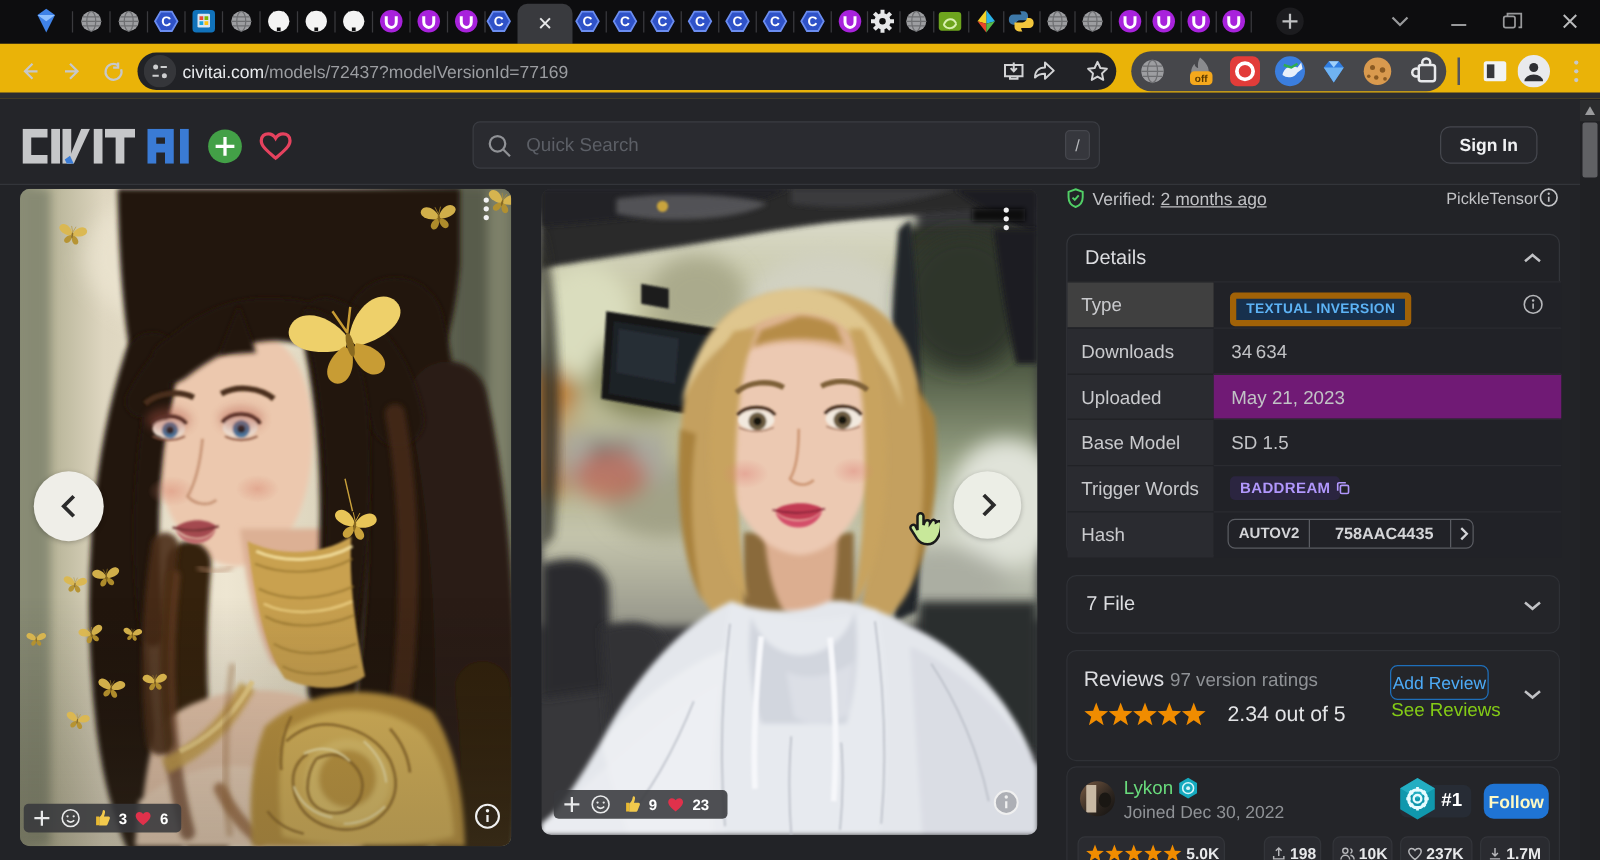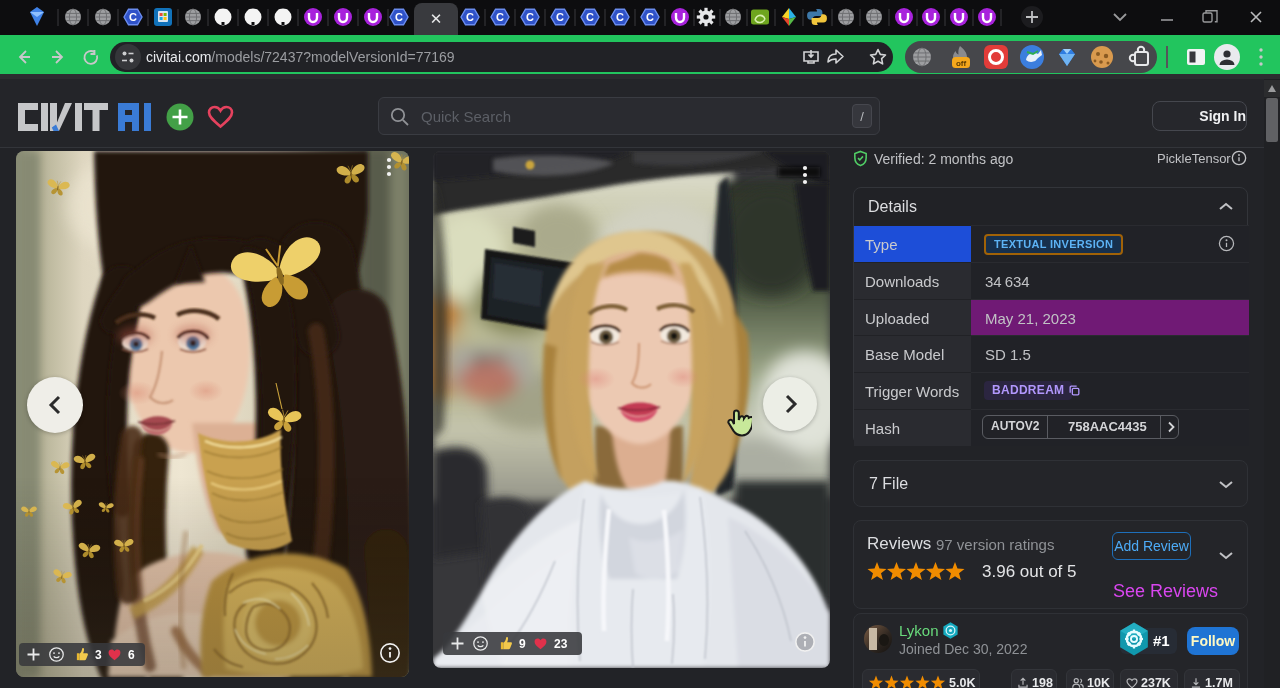"civitai.com/models/72437?modelVersionId=" #toolbar { background: #22c55e -> #eab308 }
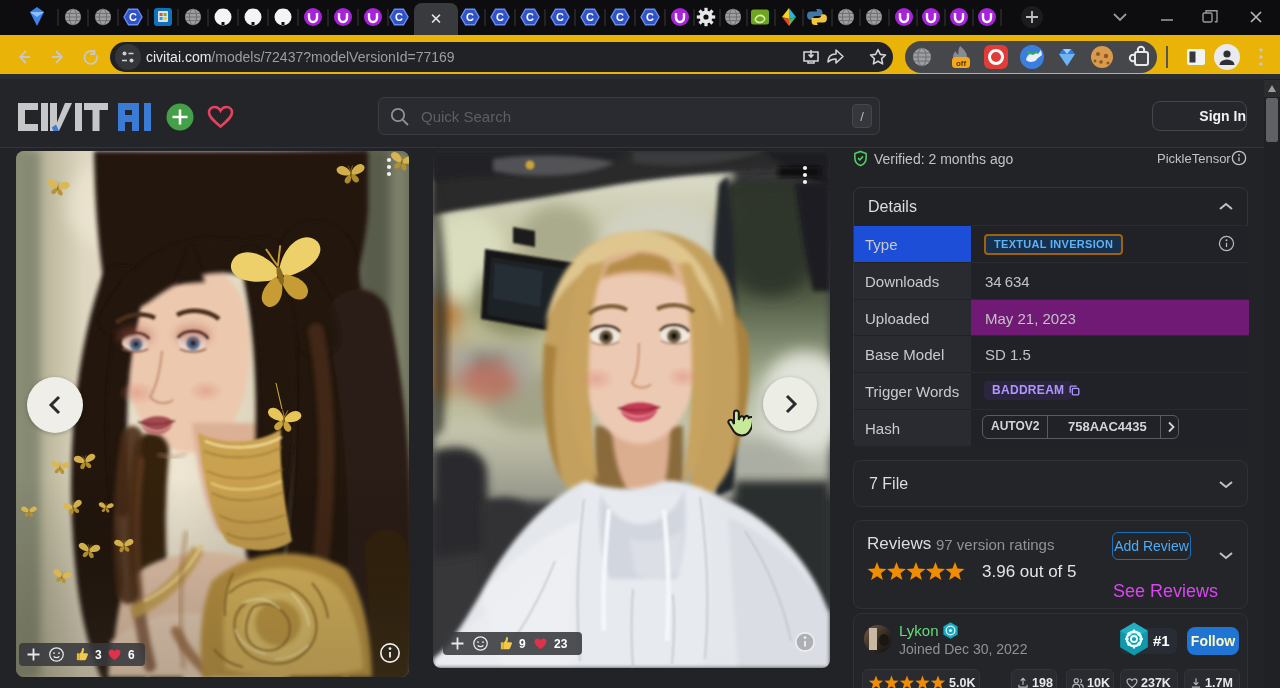"Sign In" div.abs { text-align: right -> center; width: 95px -> 78px }
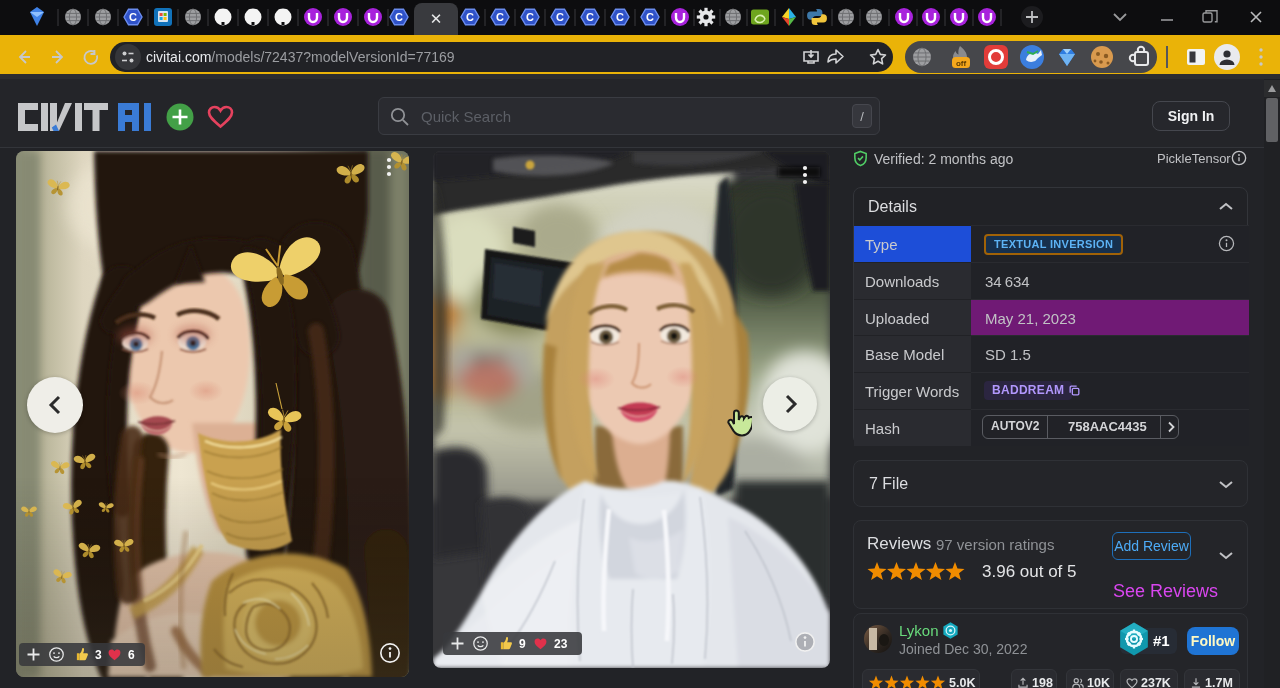"2 months ago" span { text-decoration: none -> underline }
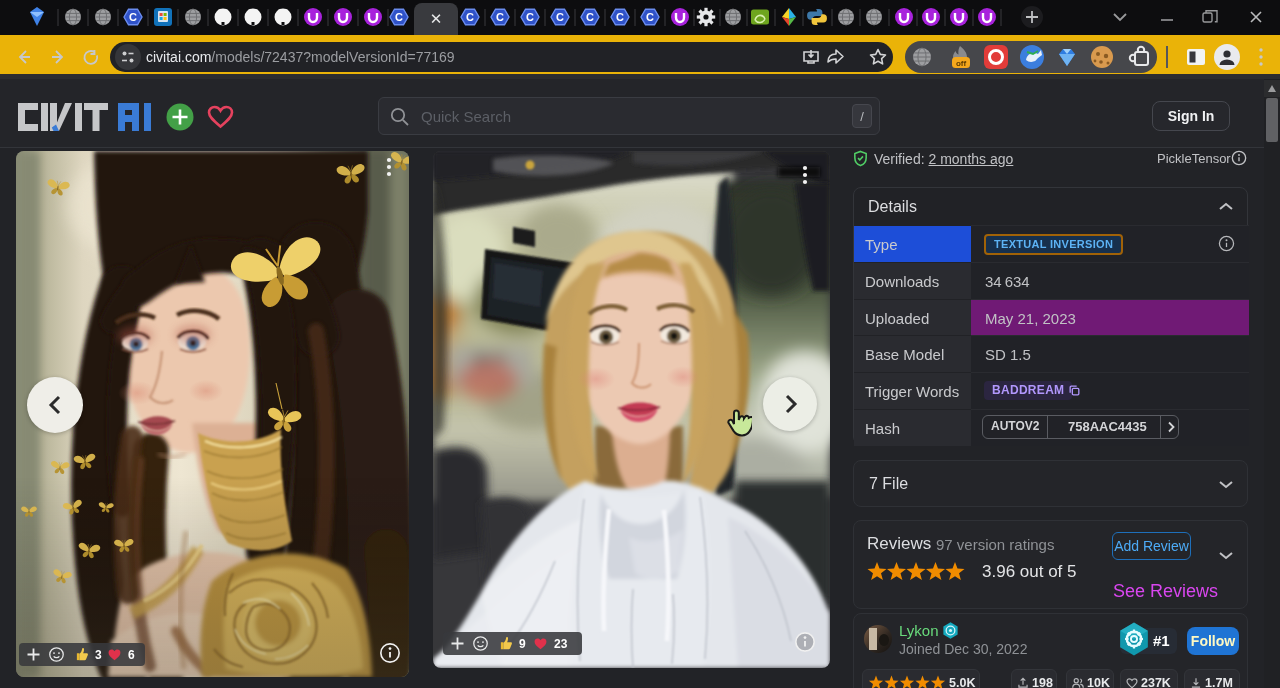"Type" div.abs { background: #1d4ed8 -> #404040 }
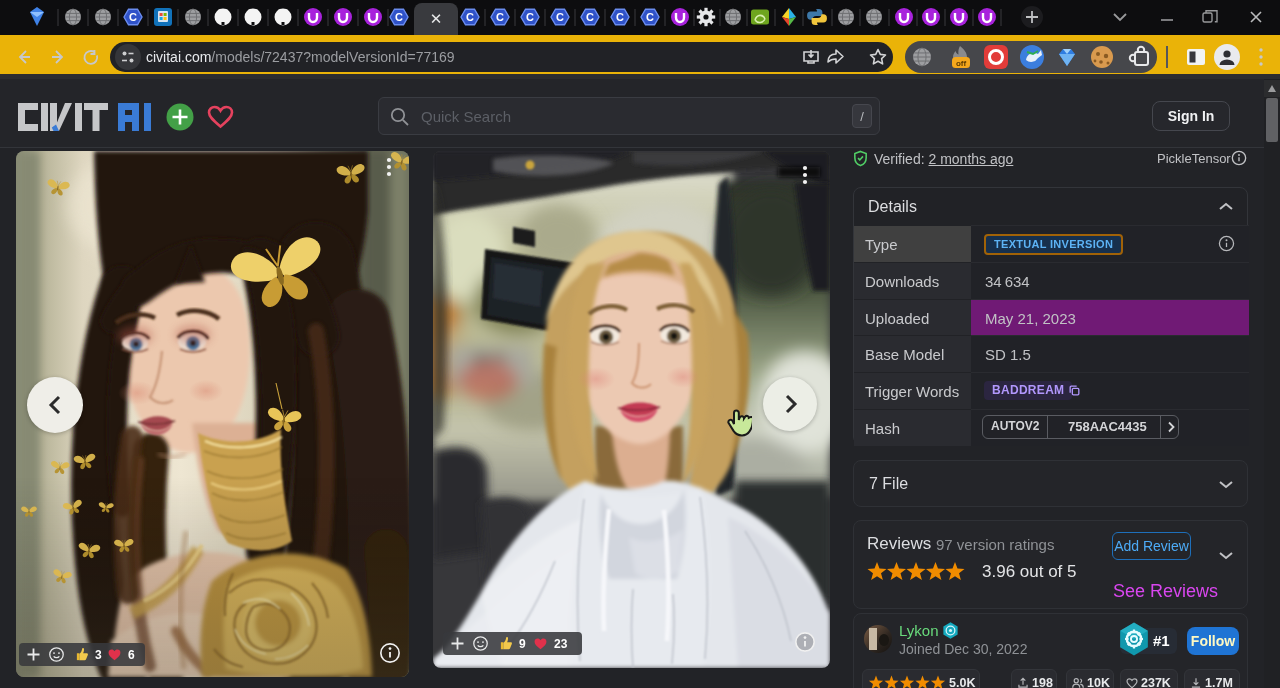"TEXTUAL INVERSION" span.abs { border: 2px solid #a16207 -> 5px solid #a16207 }
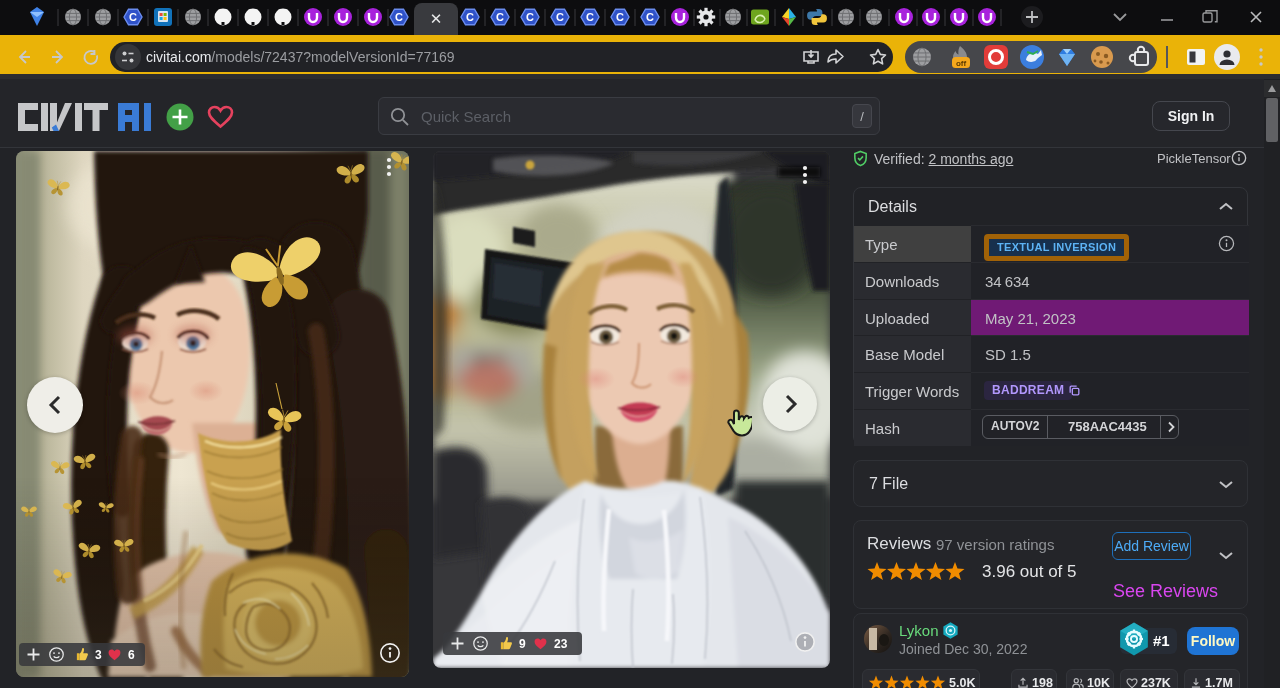"3.96 out of 5" span.abs { text: 3.96 -> 2.34 }
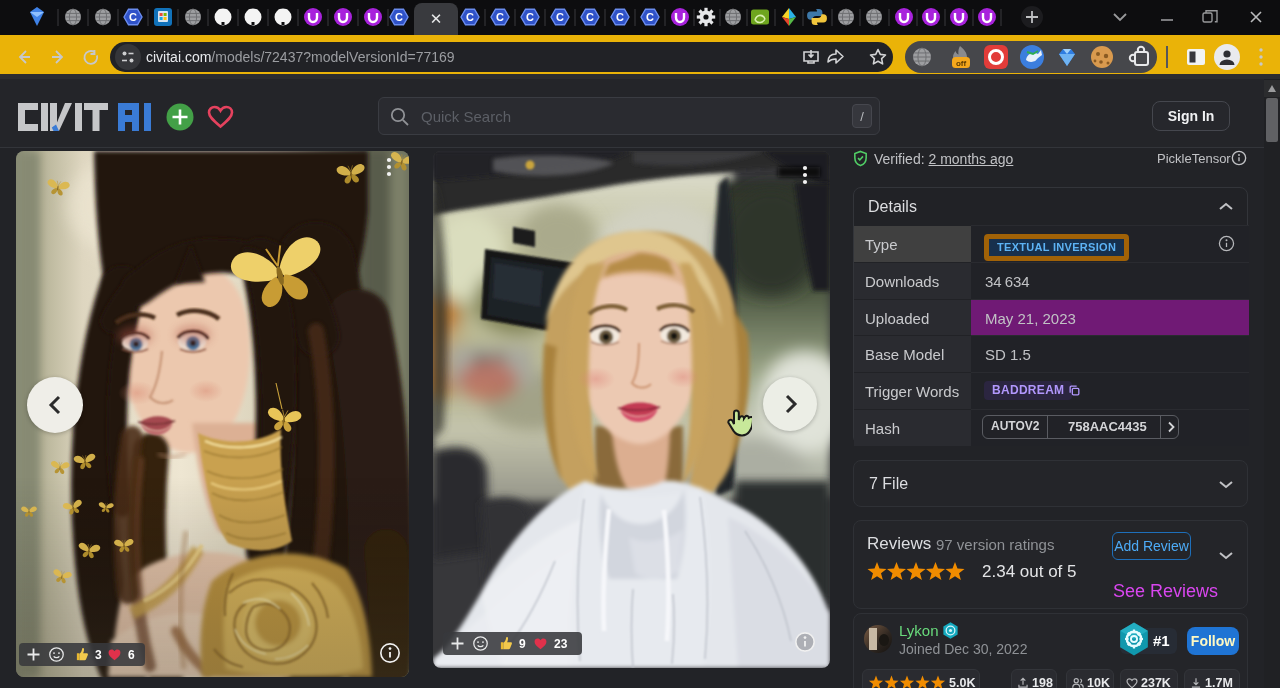"See Reviews" span.abs { color: #d946ef -> #84cc16; font-size: 18px -> 15px; top: 60px -> 39px }
